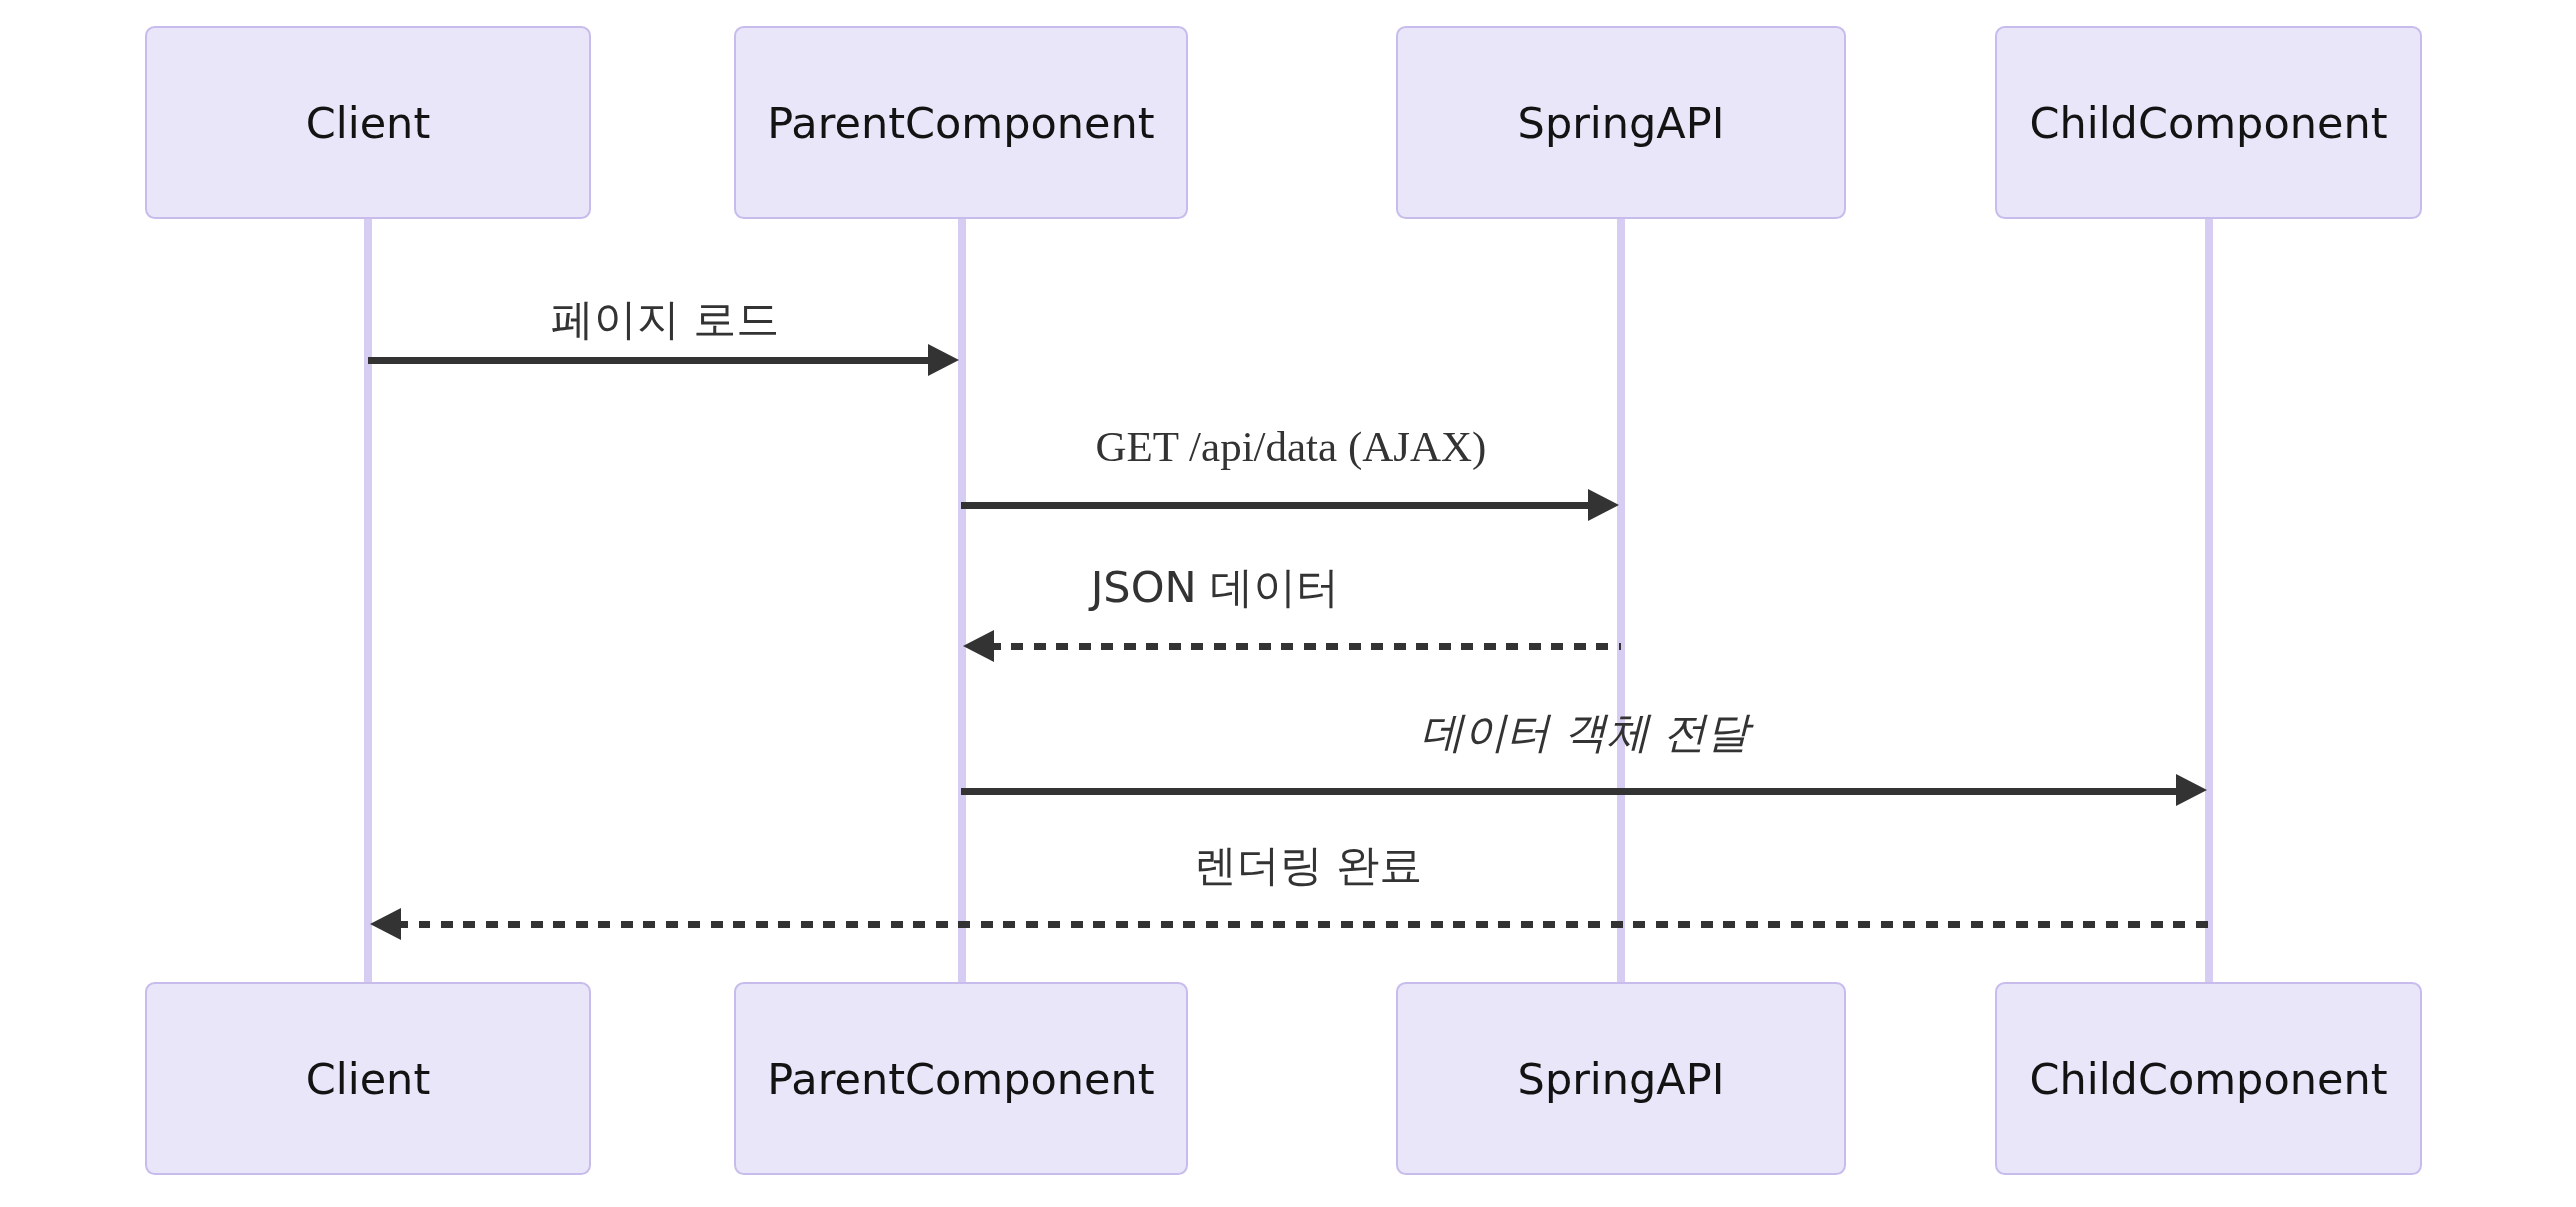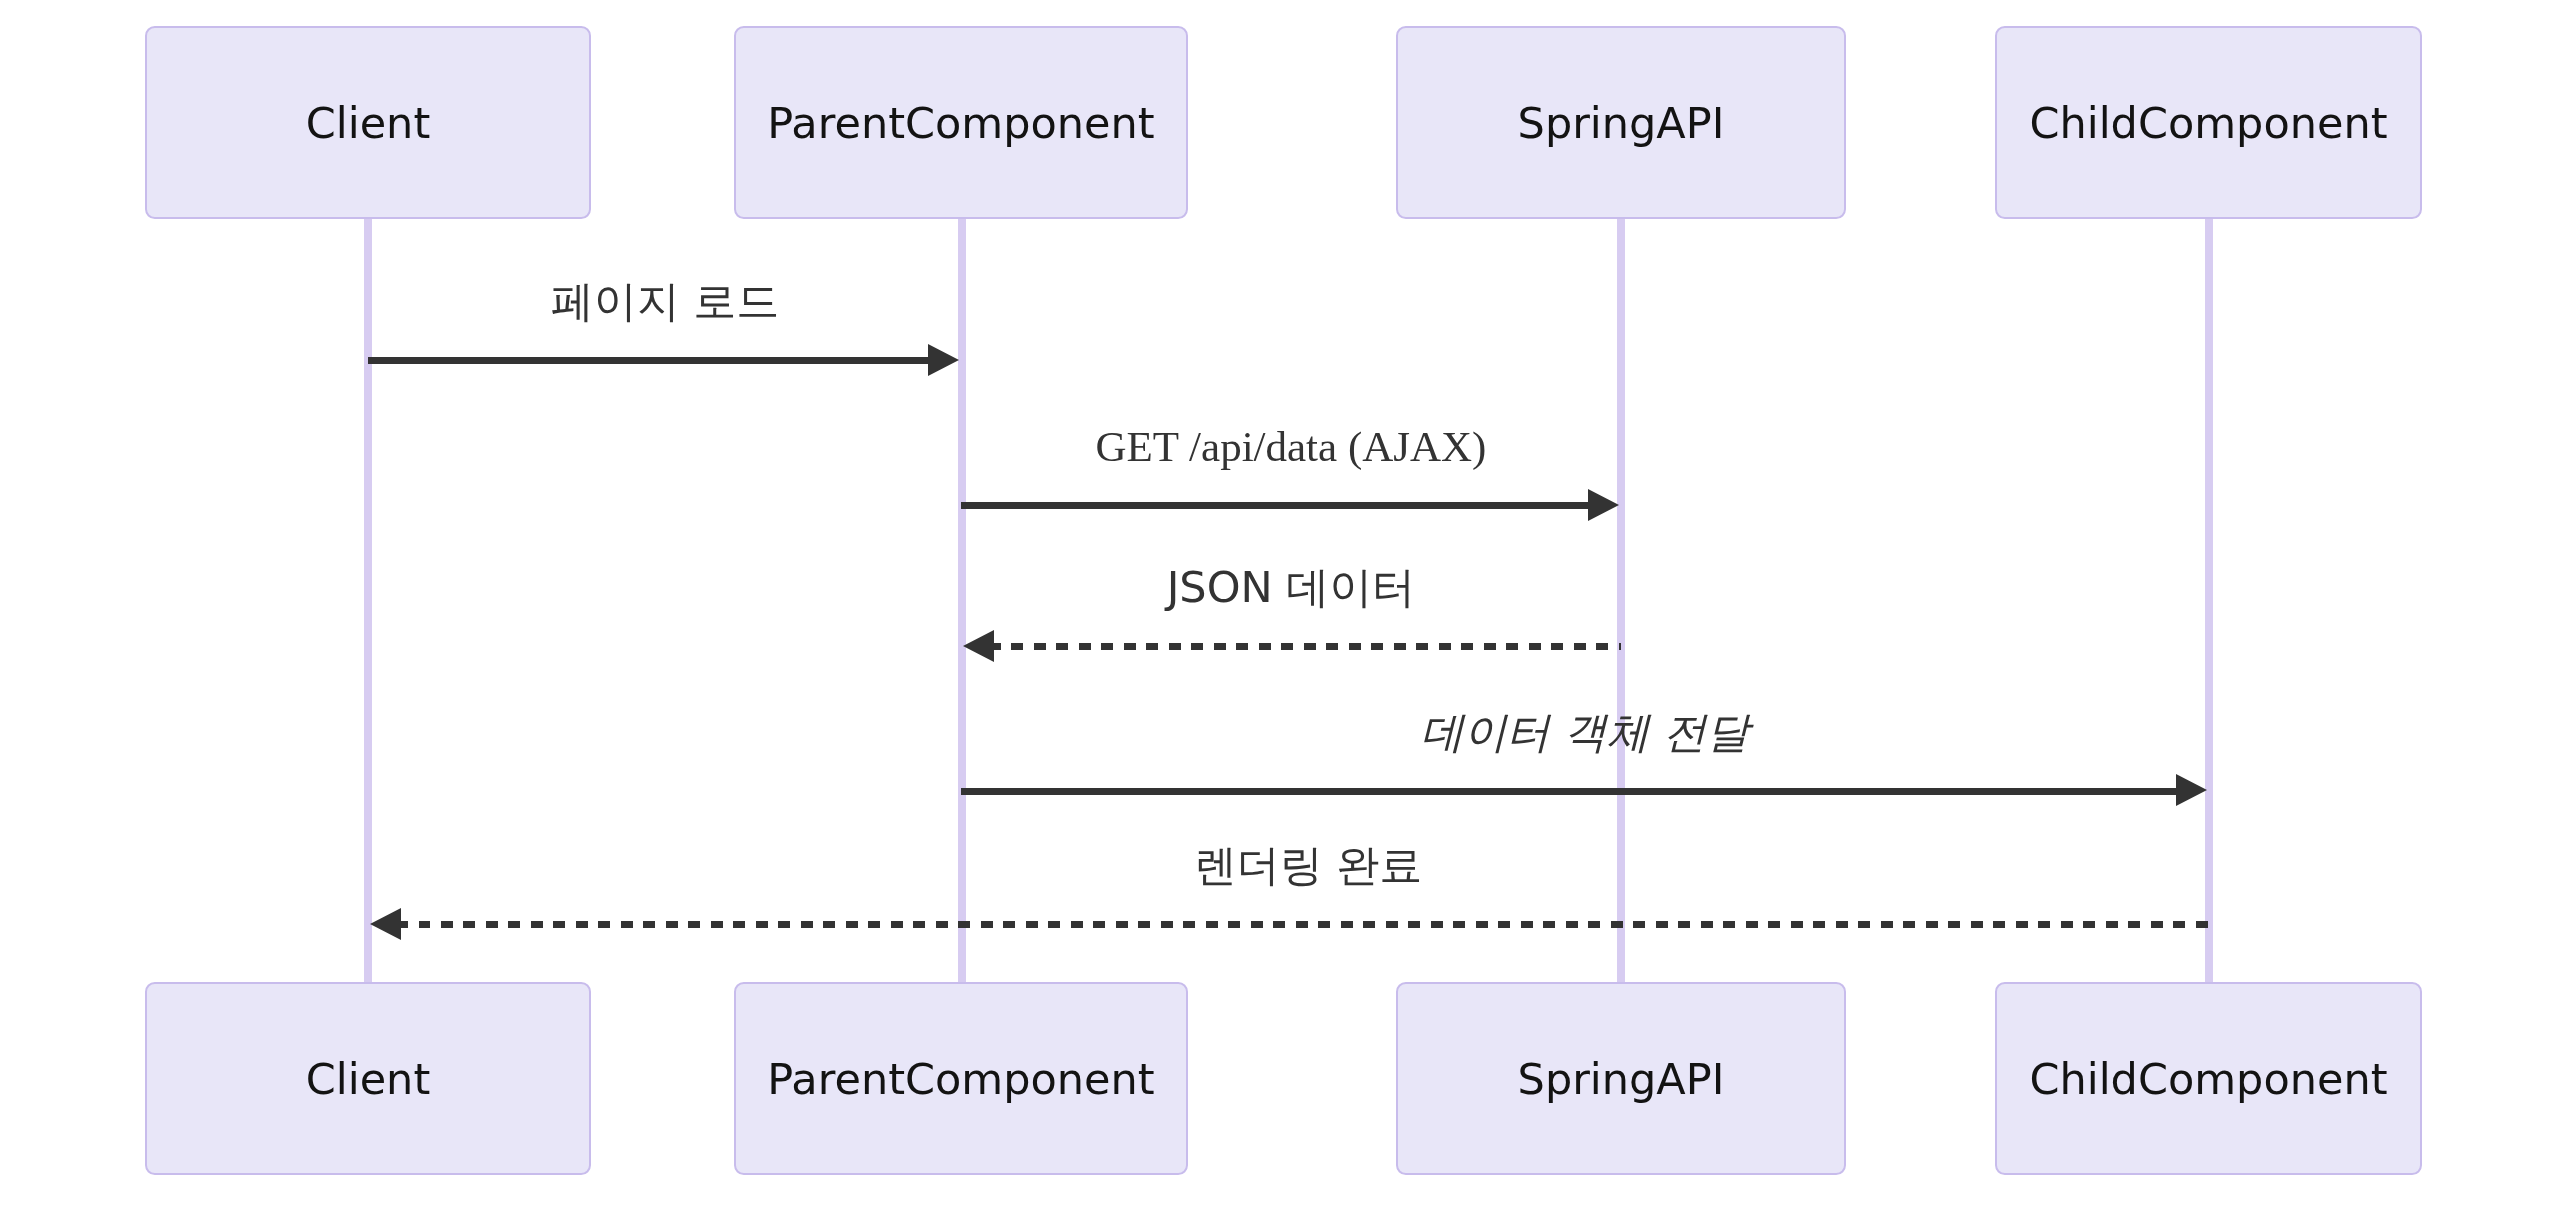"페이지 로드" div.msg-label { top: 277px -> 295px }
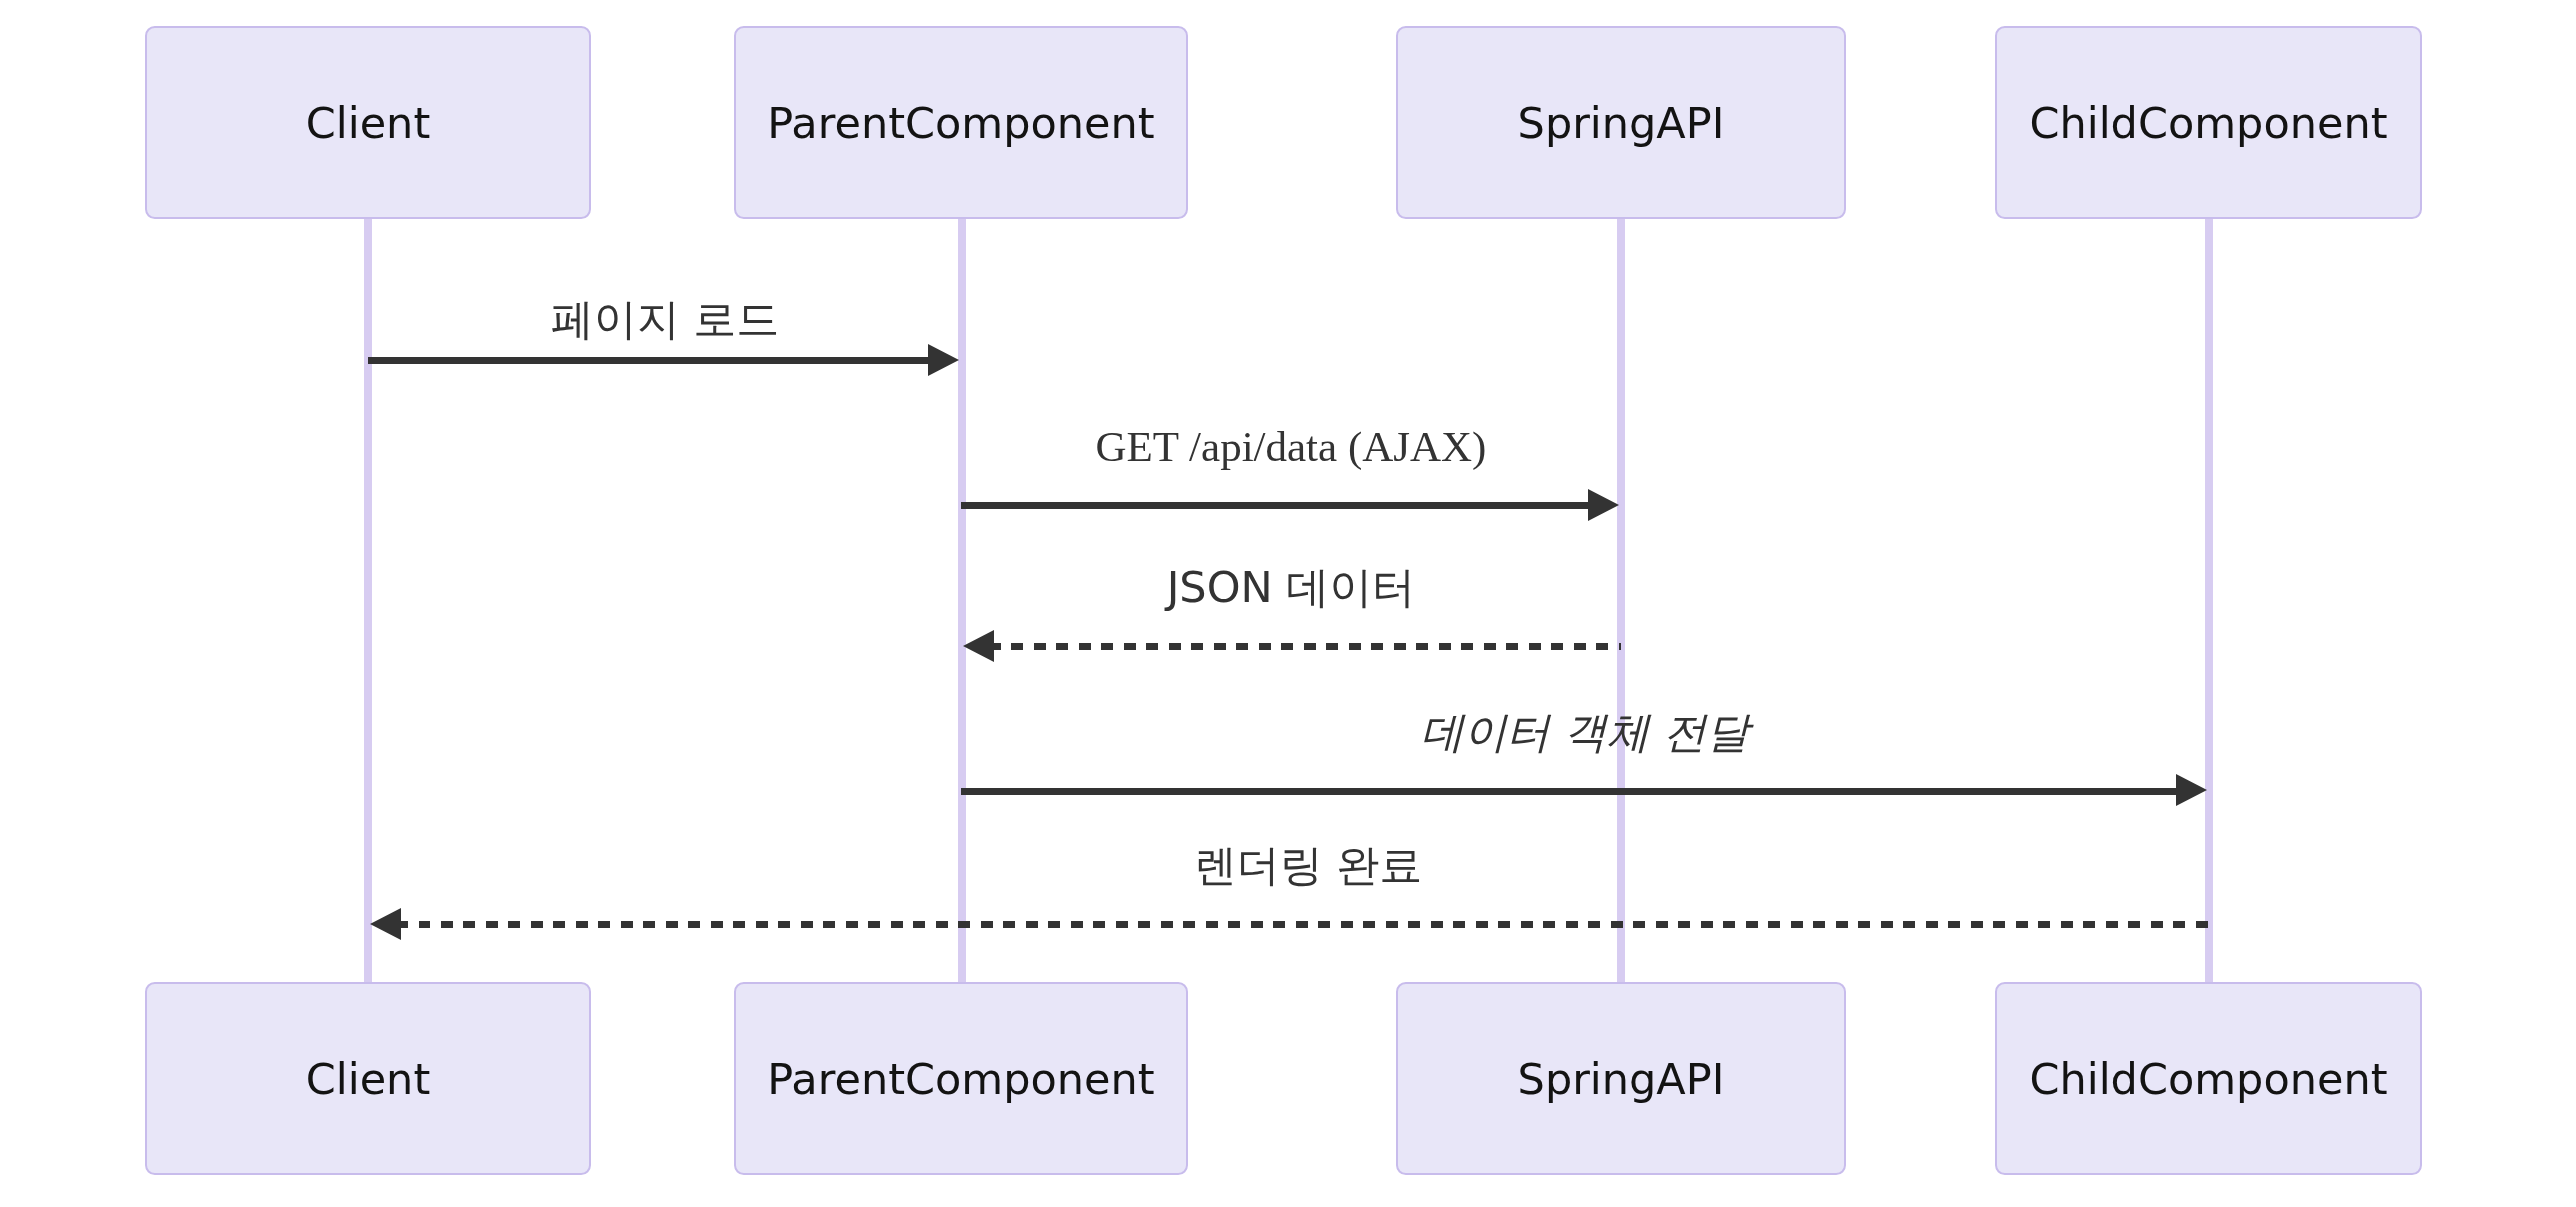"JSON 데이터" div.msg-label { left: 1291px -> 1215px }
